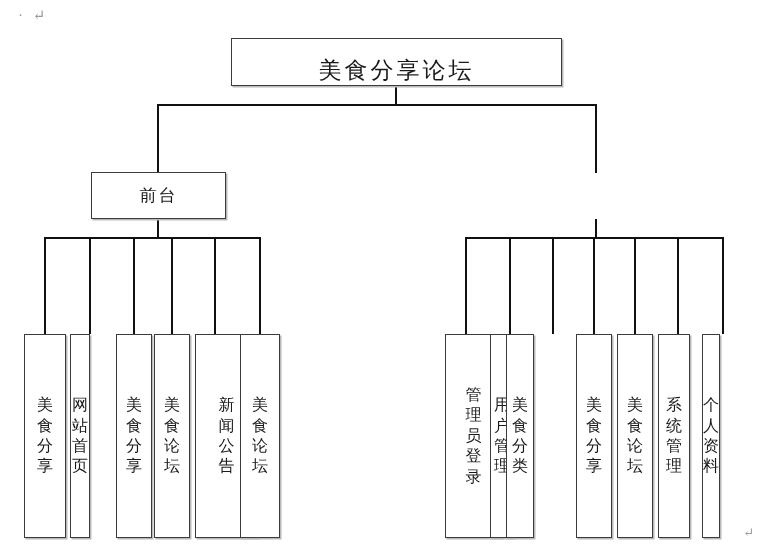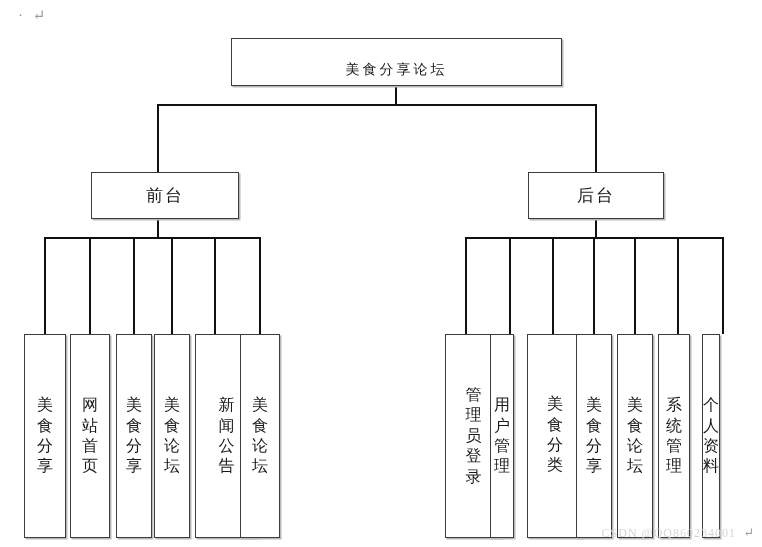"美食分享论坛" .node.root .node-label { font-size: 14px -> 23px }
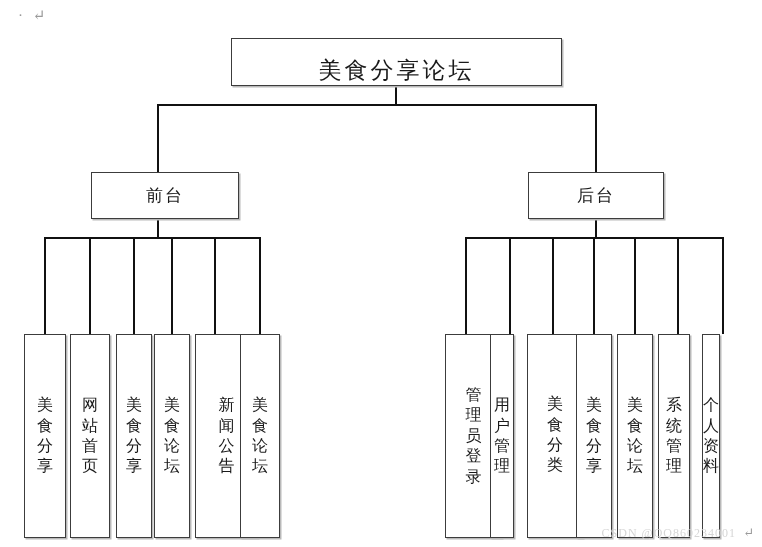"前台" .node.branch-front { width: 148px -> 135px }
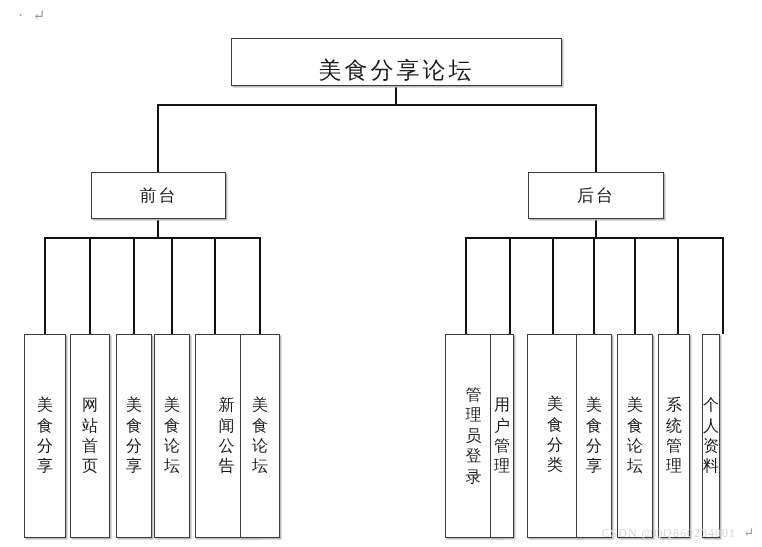"后台" div.node { html: <div> <span>后台</span> </div> -> none }
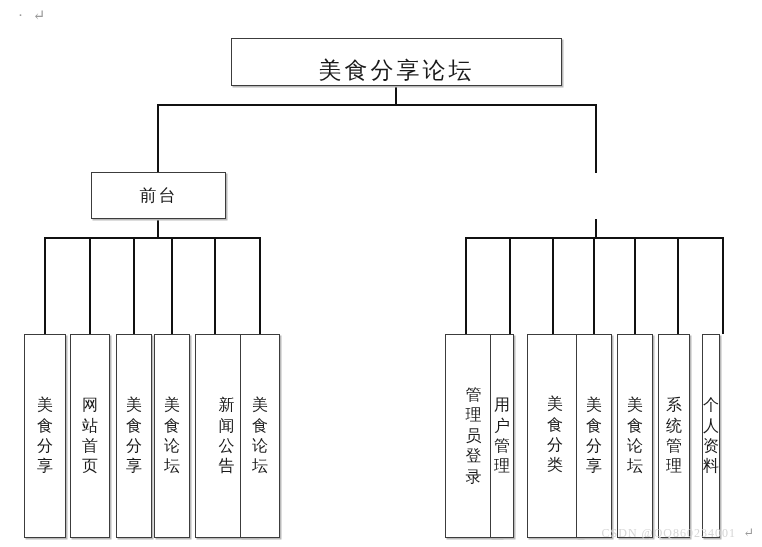"网站首页" div.node { width: 40px -> 20px }
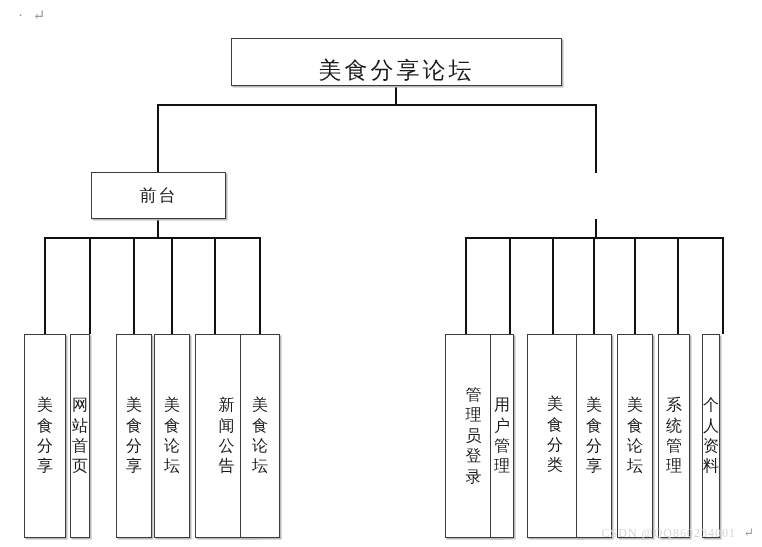"美食分类" div.node { font-family: Liberation Mono, monospace -> none; left: 527px -> 506px; width: 56px -> 28px }
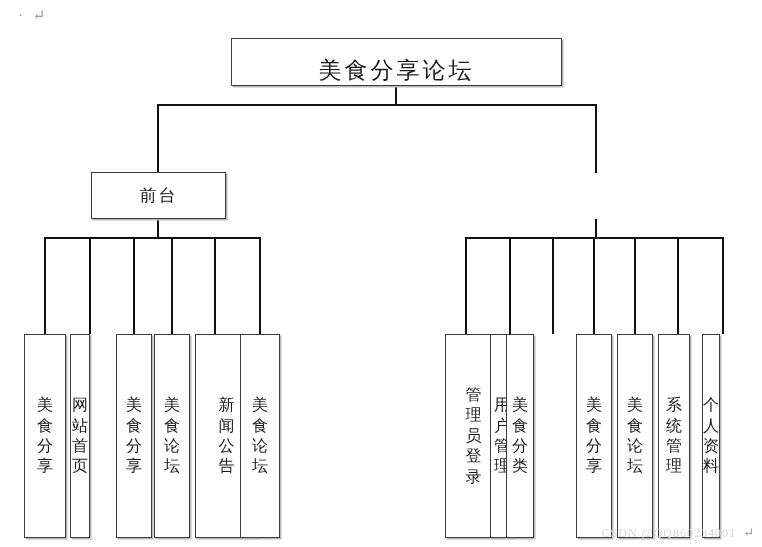"CSDN @QQ860234001" div.watermark { html: <div>CSDN @QQ860234001</div> -> none }
